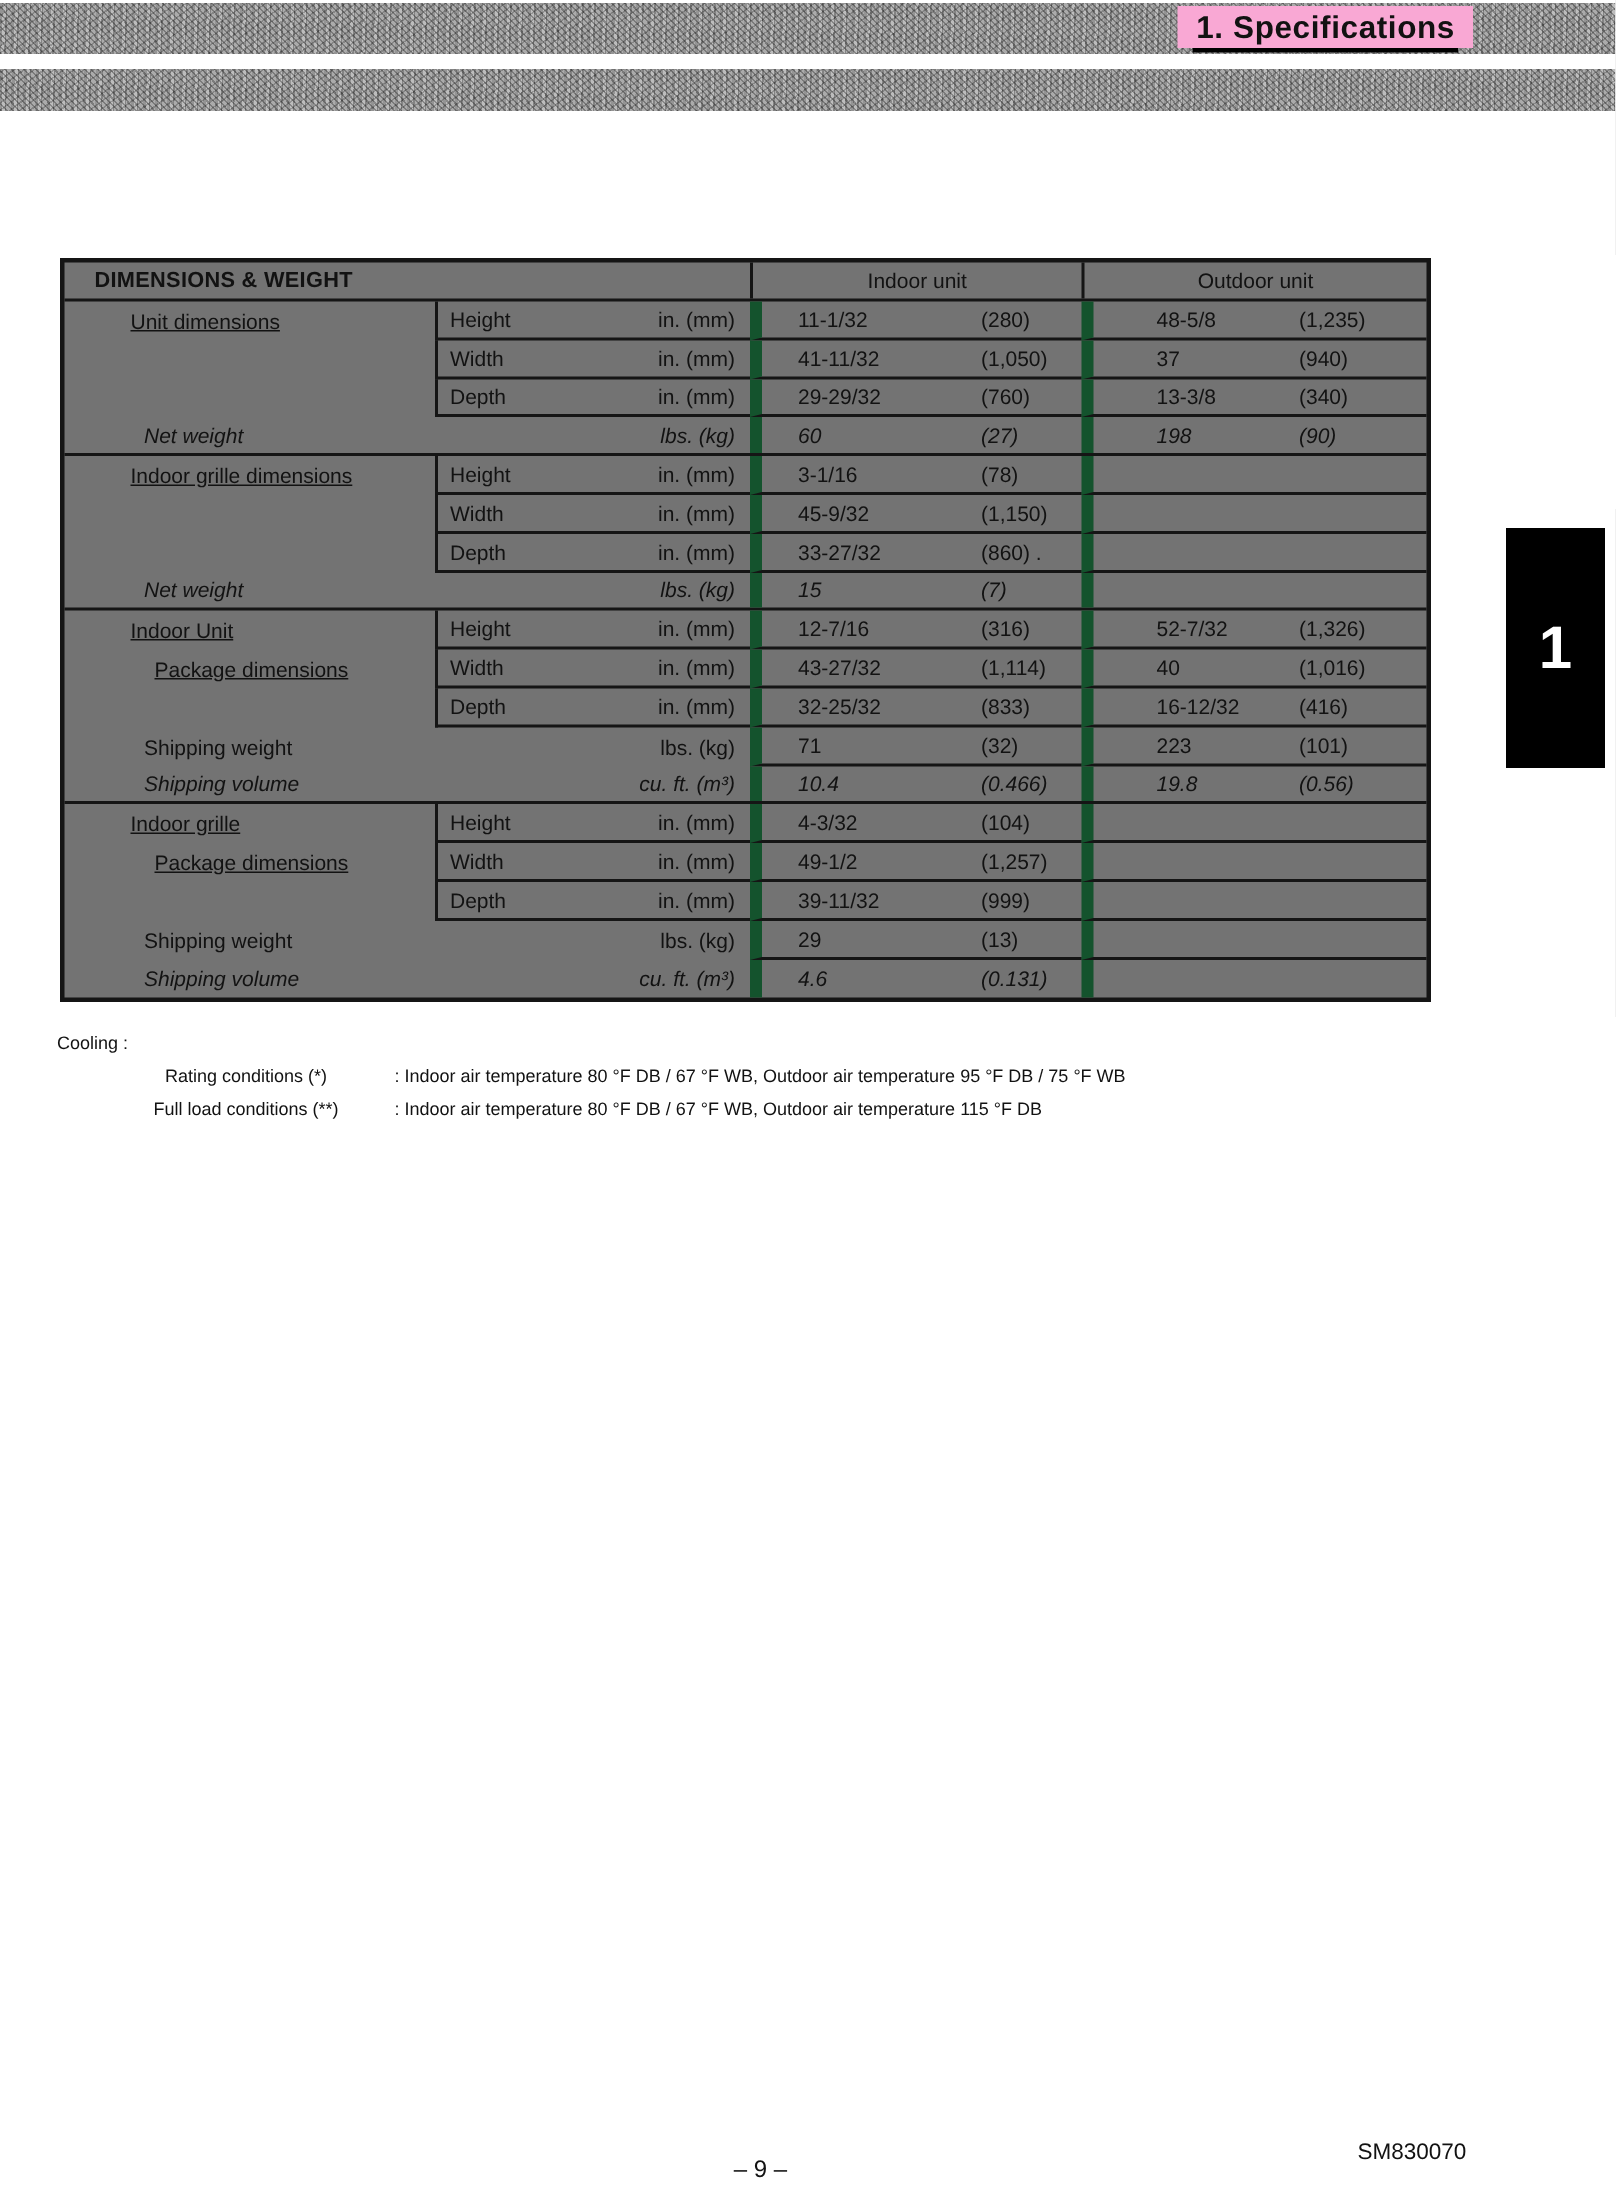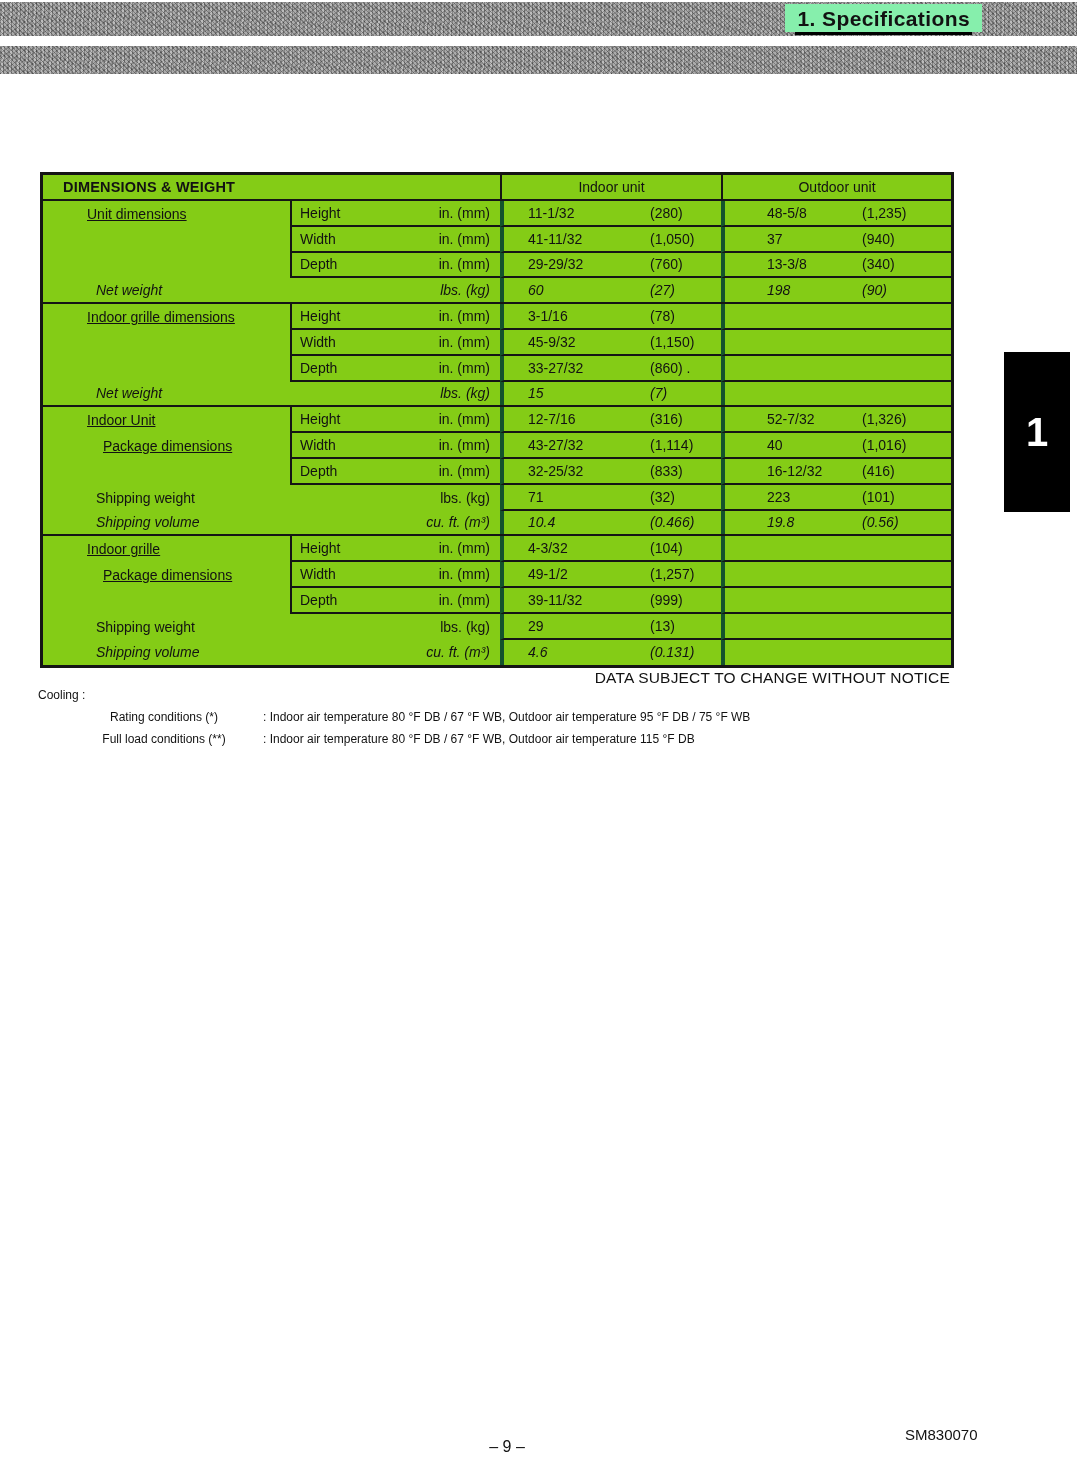"1. Specifications" .section-title-box { background: #86efac -> #f9a8d4 }
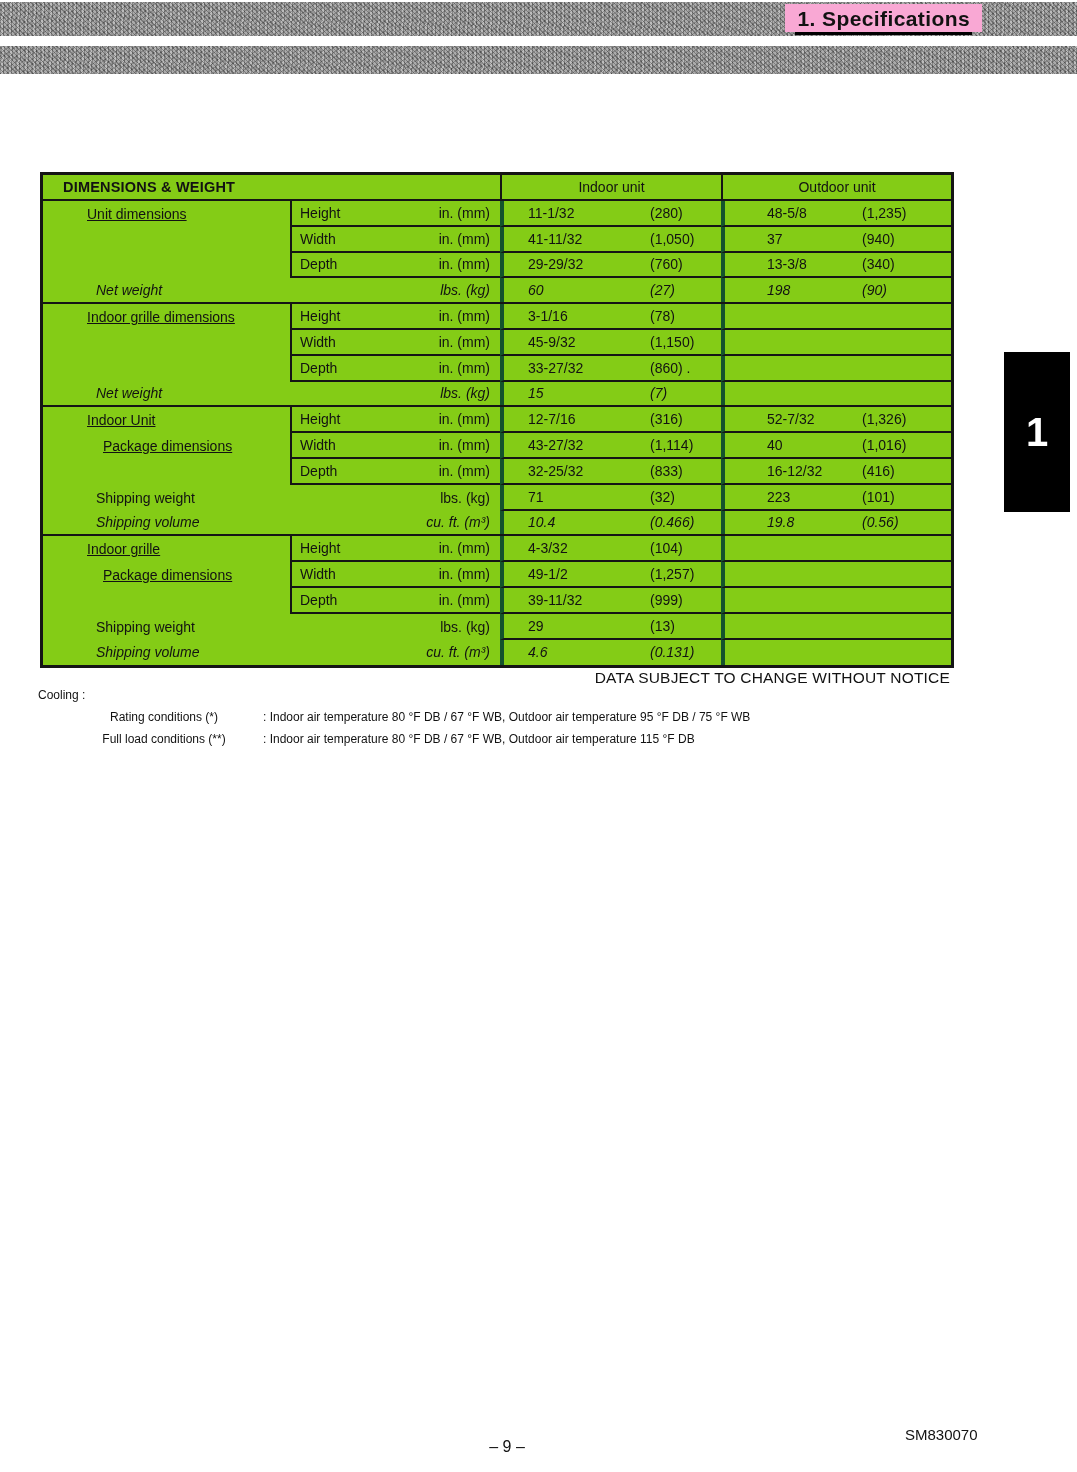"DIMENSIONS & WEIGHT" .doc-table { background: #84cc16 -> #737373 }
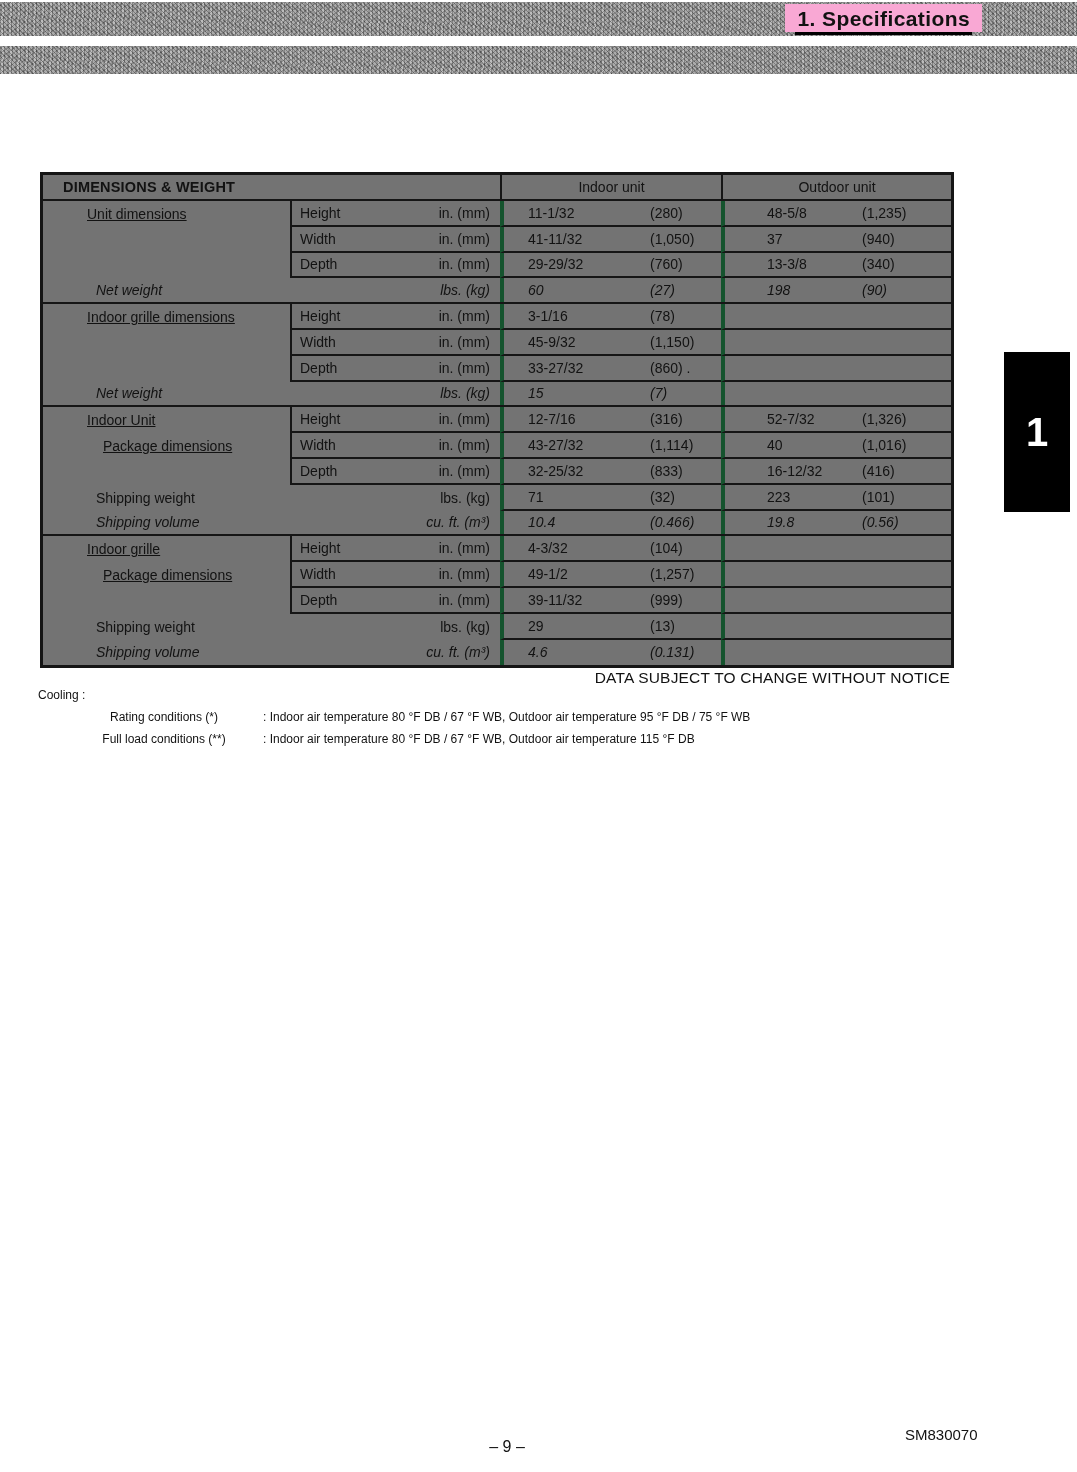"11-1/32" .c-in, .c-out { border-left: 4px solid #14532d -> 8px solid #14532d }
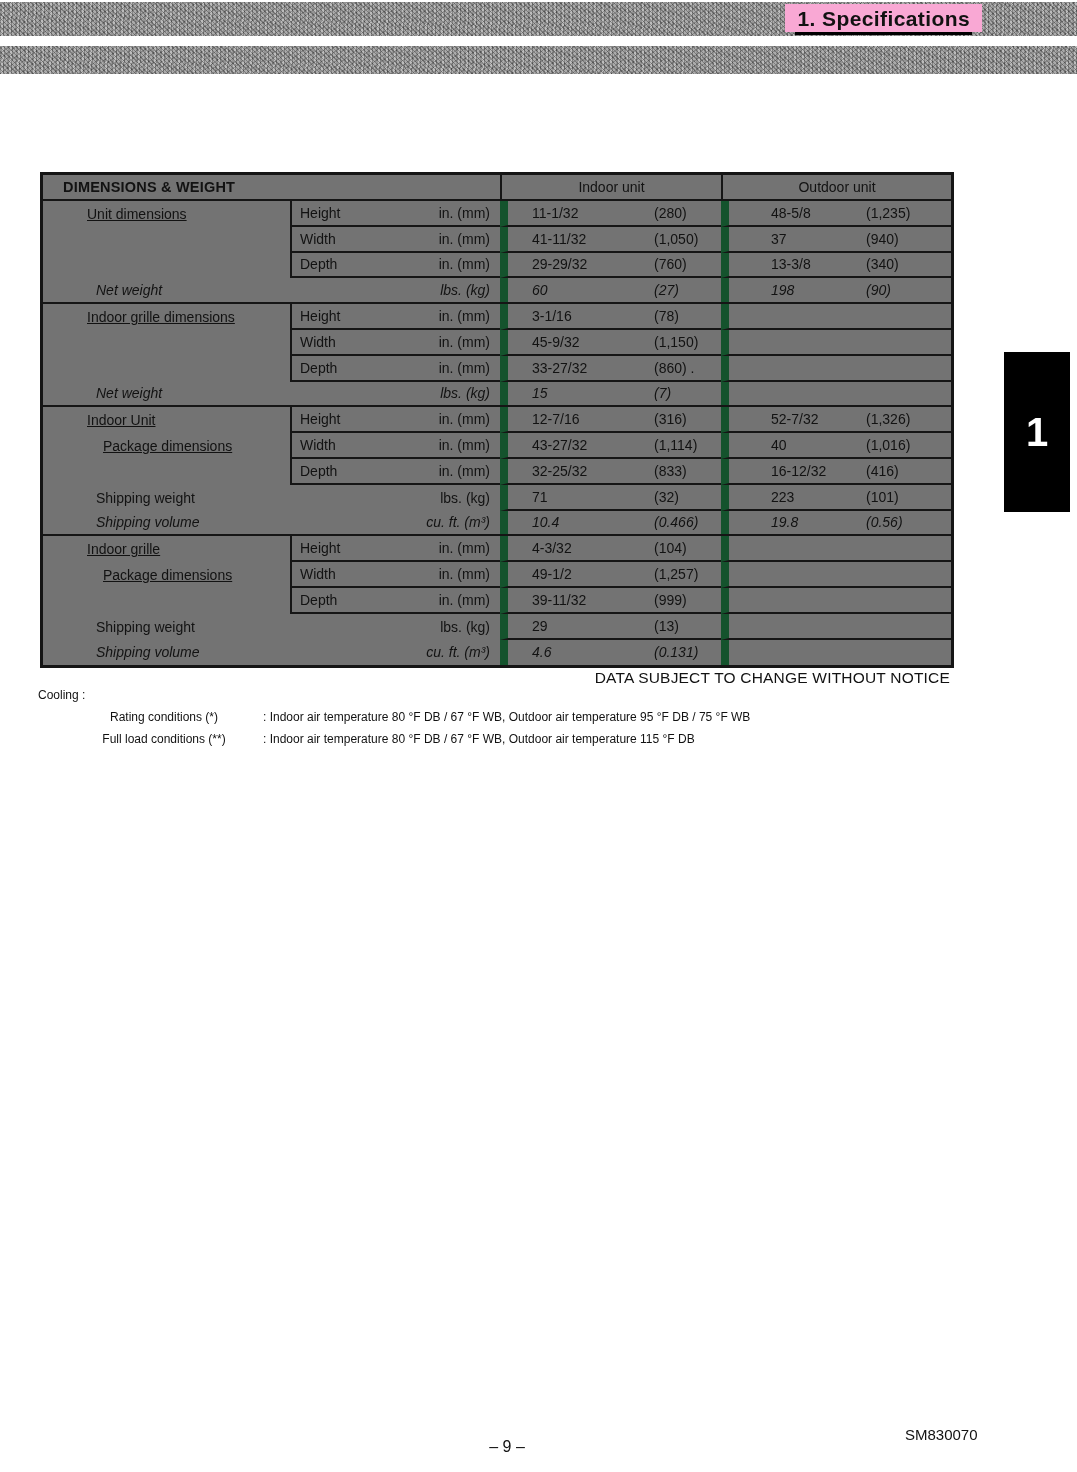"DATA SUBJECT TO CHANGE WITHOUT" div.change-notice { html: <div>DATA SUBJECT TO CHANGE WITHOUT NOTICE</div> -> none }
